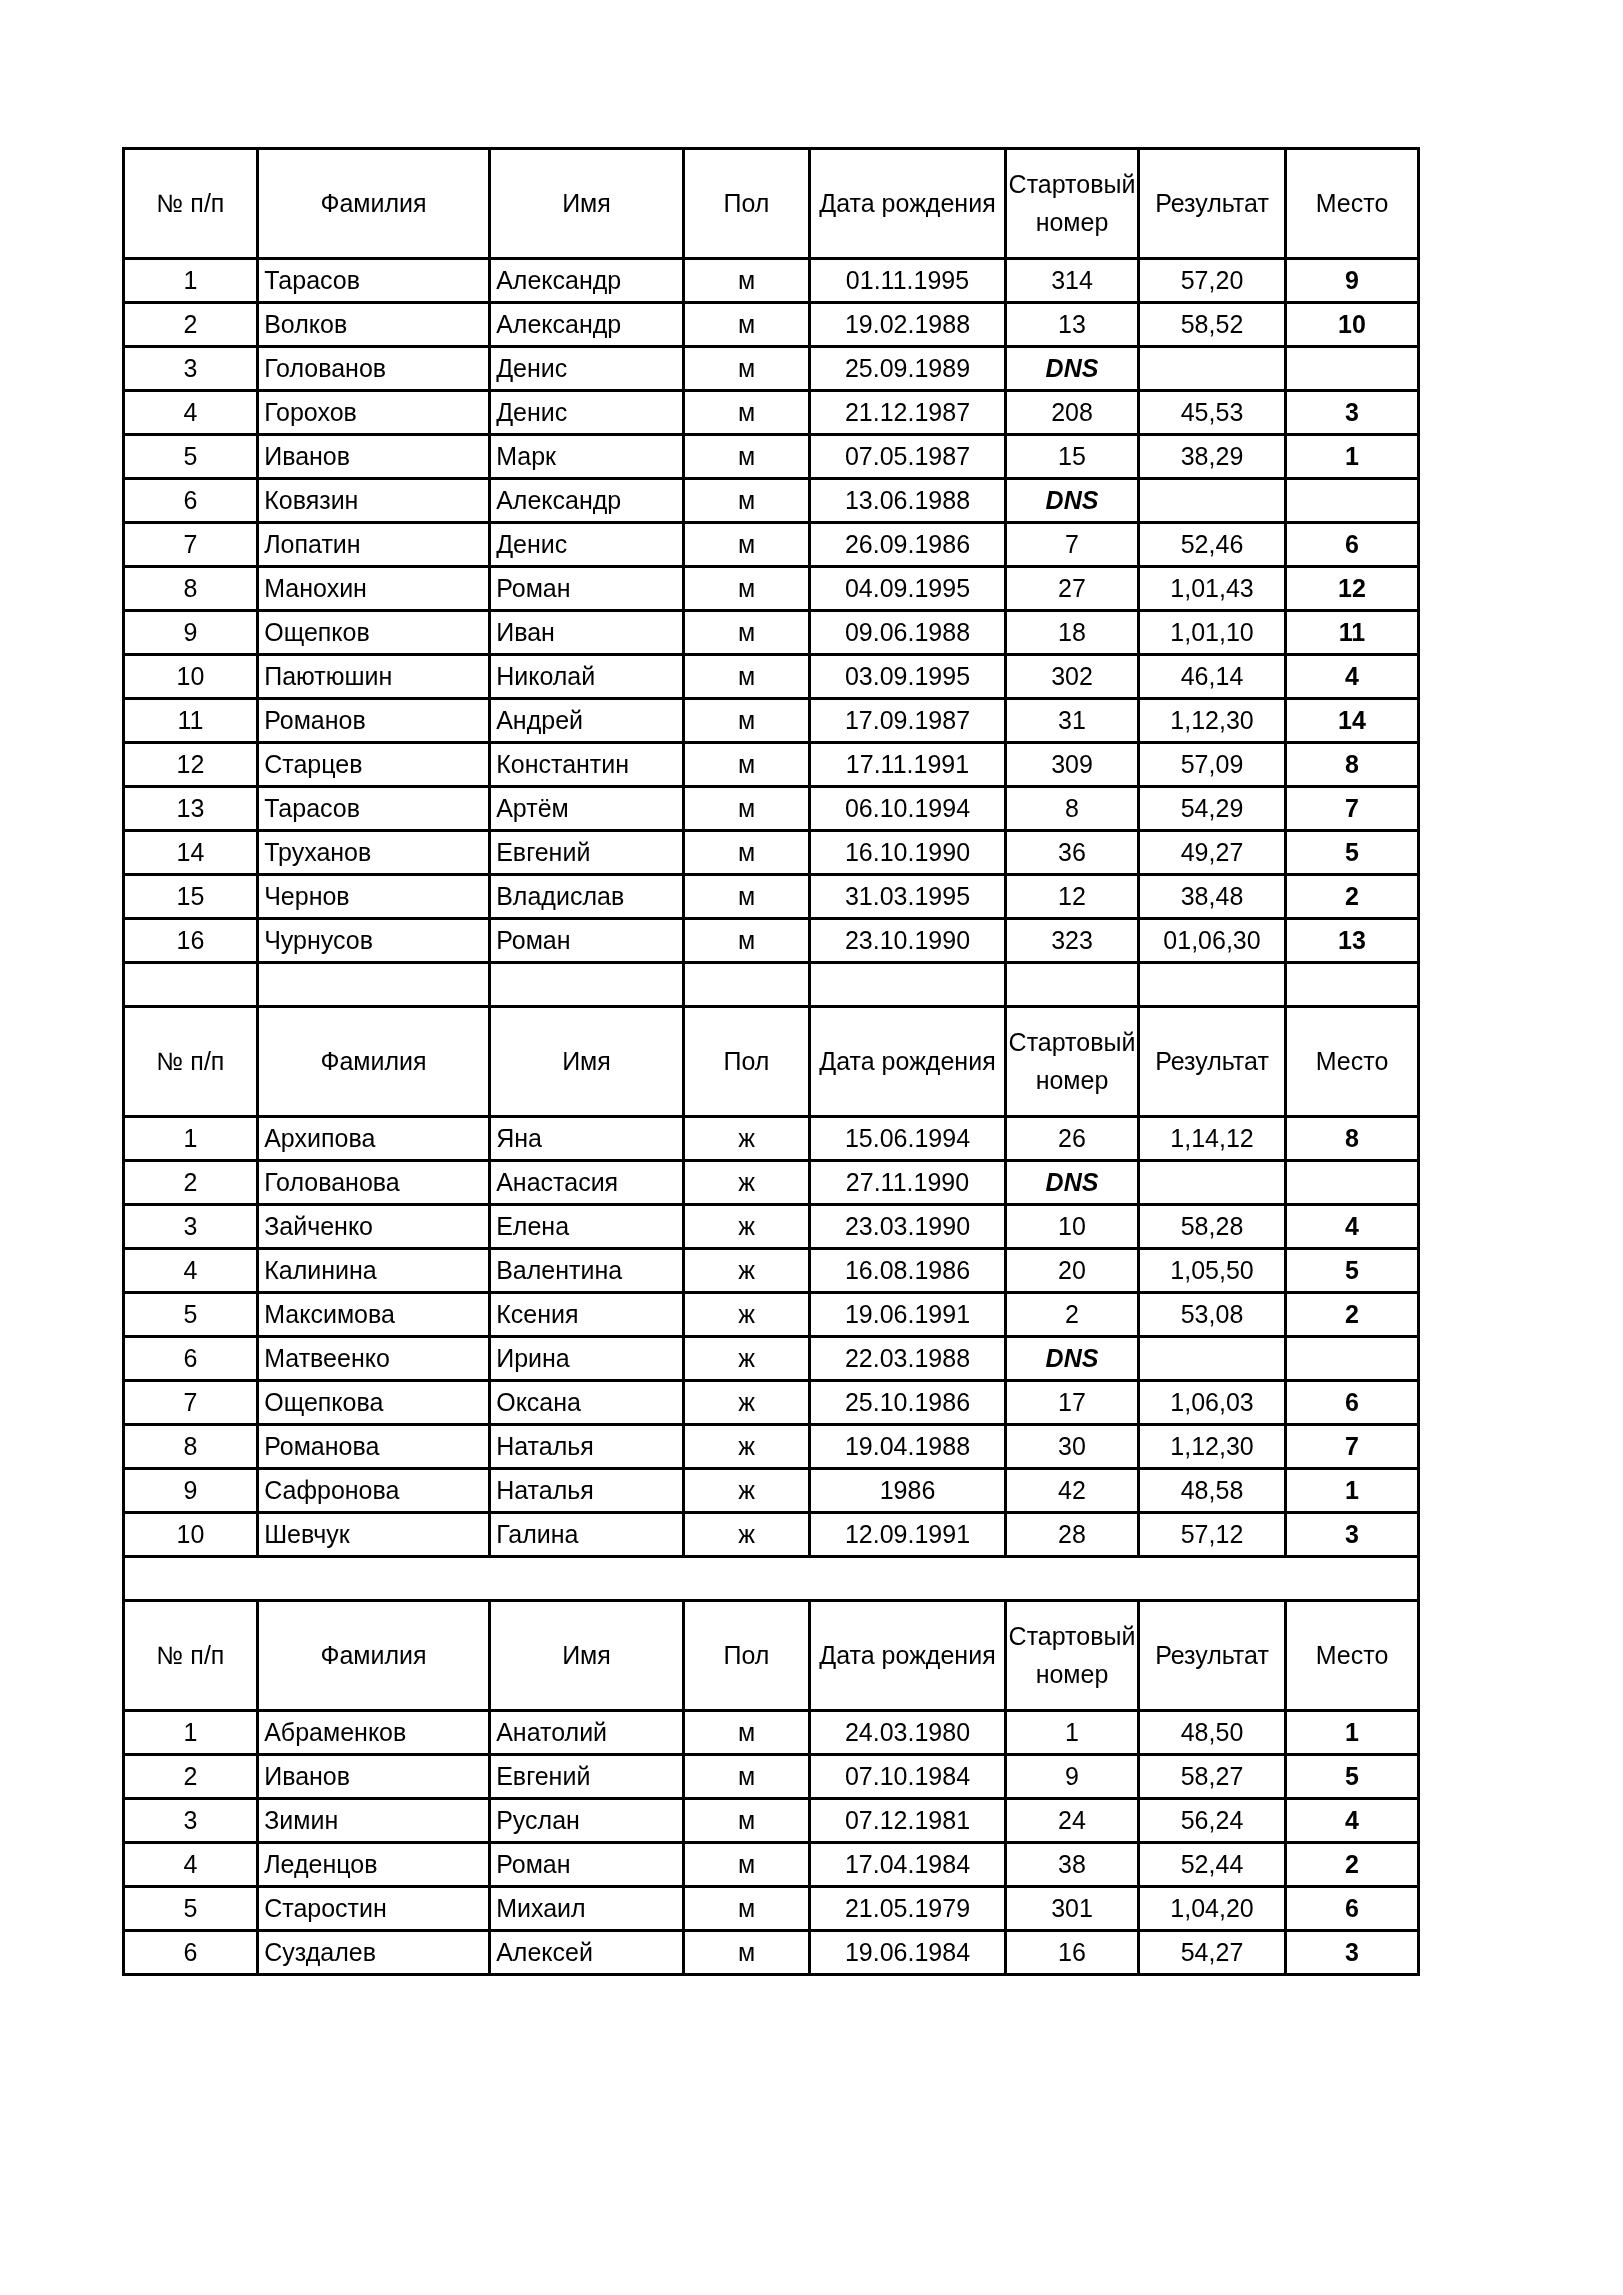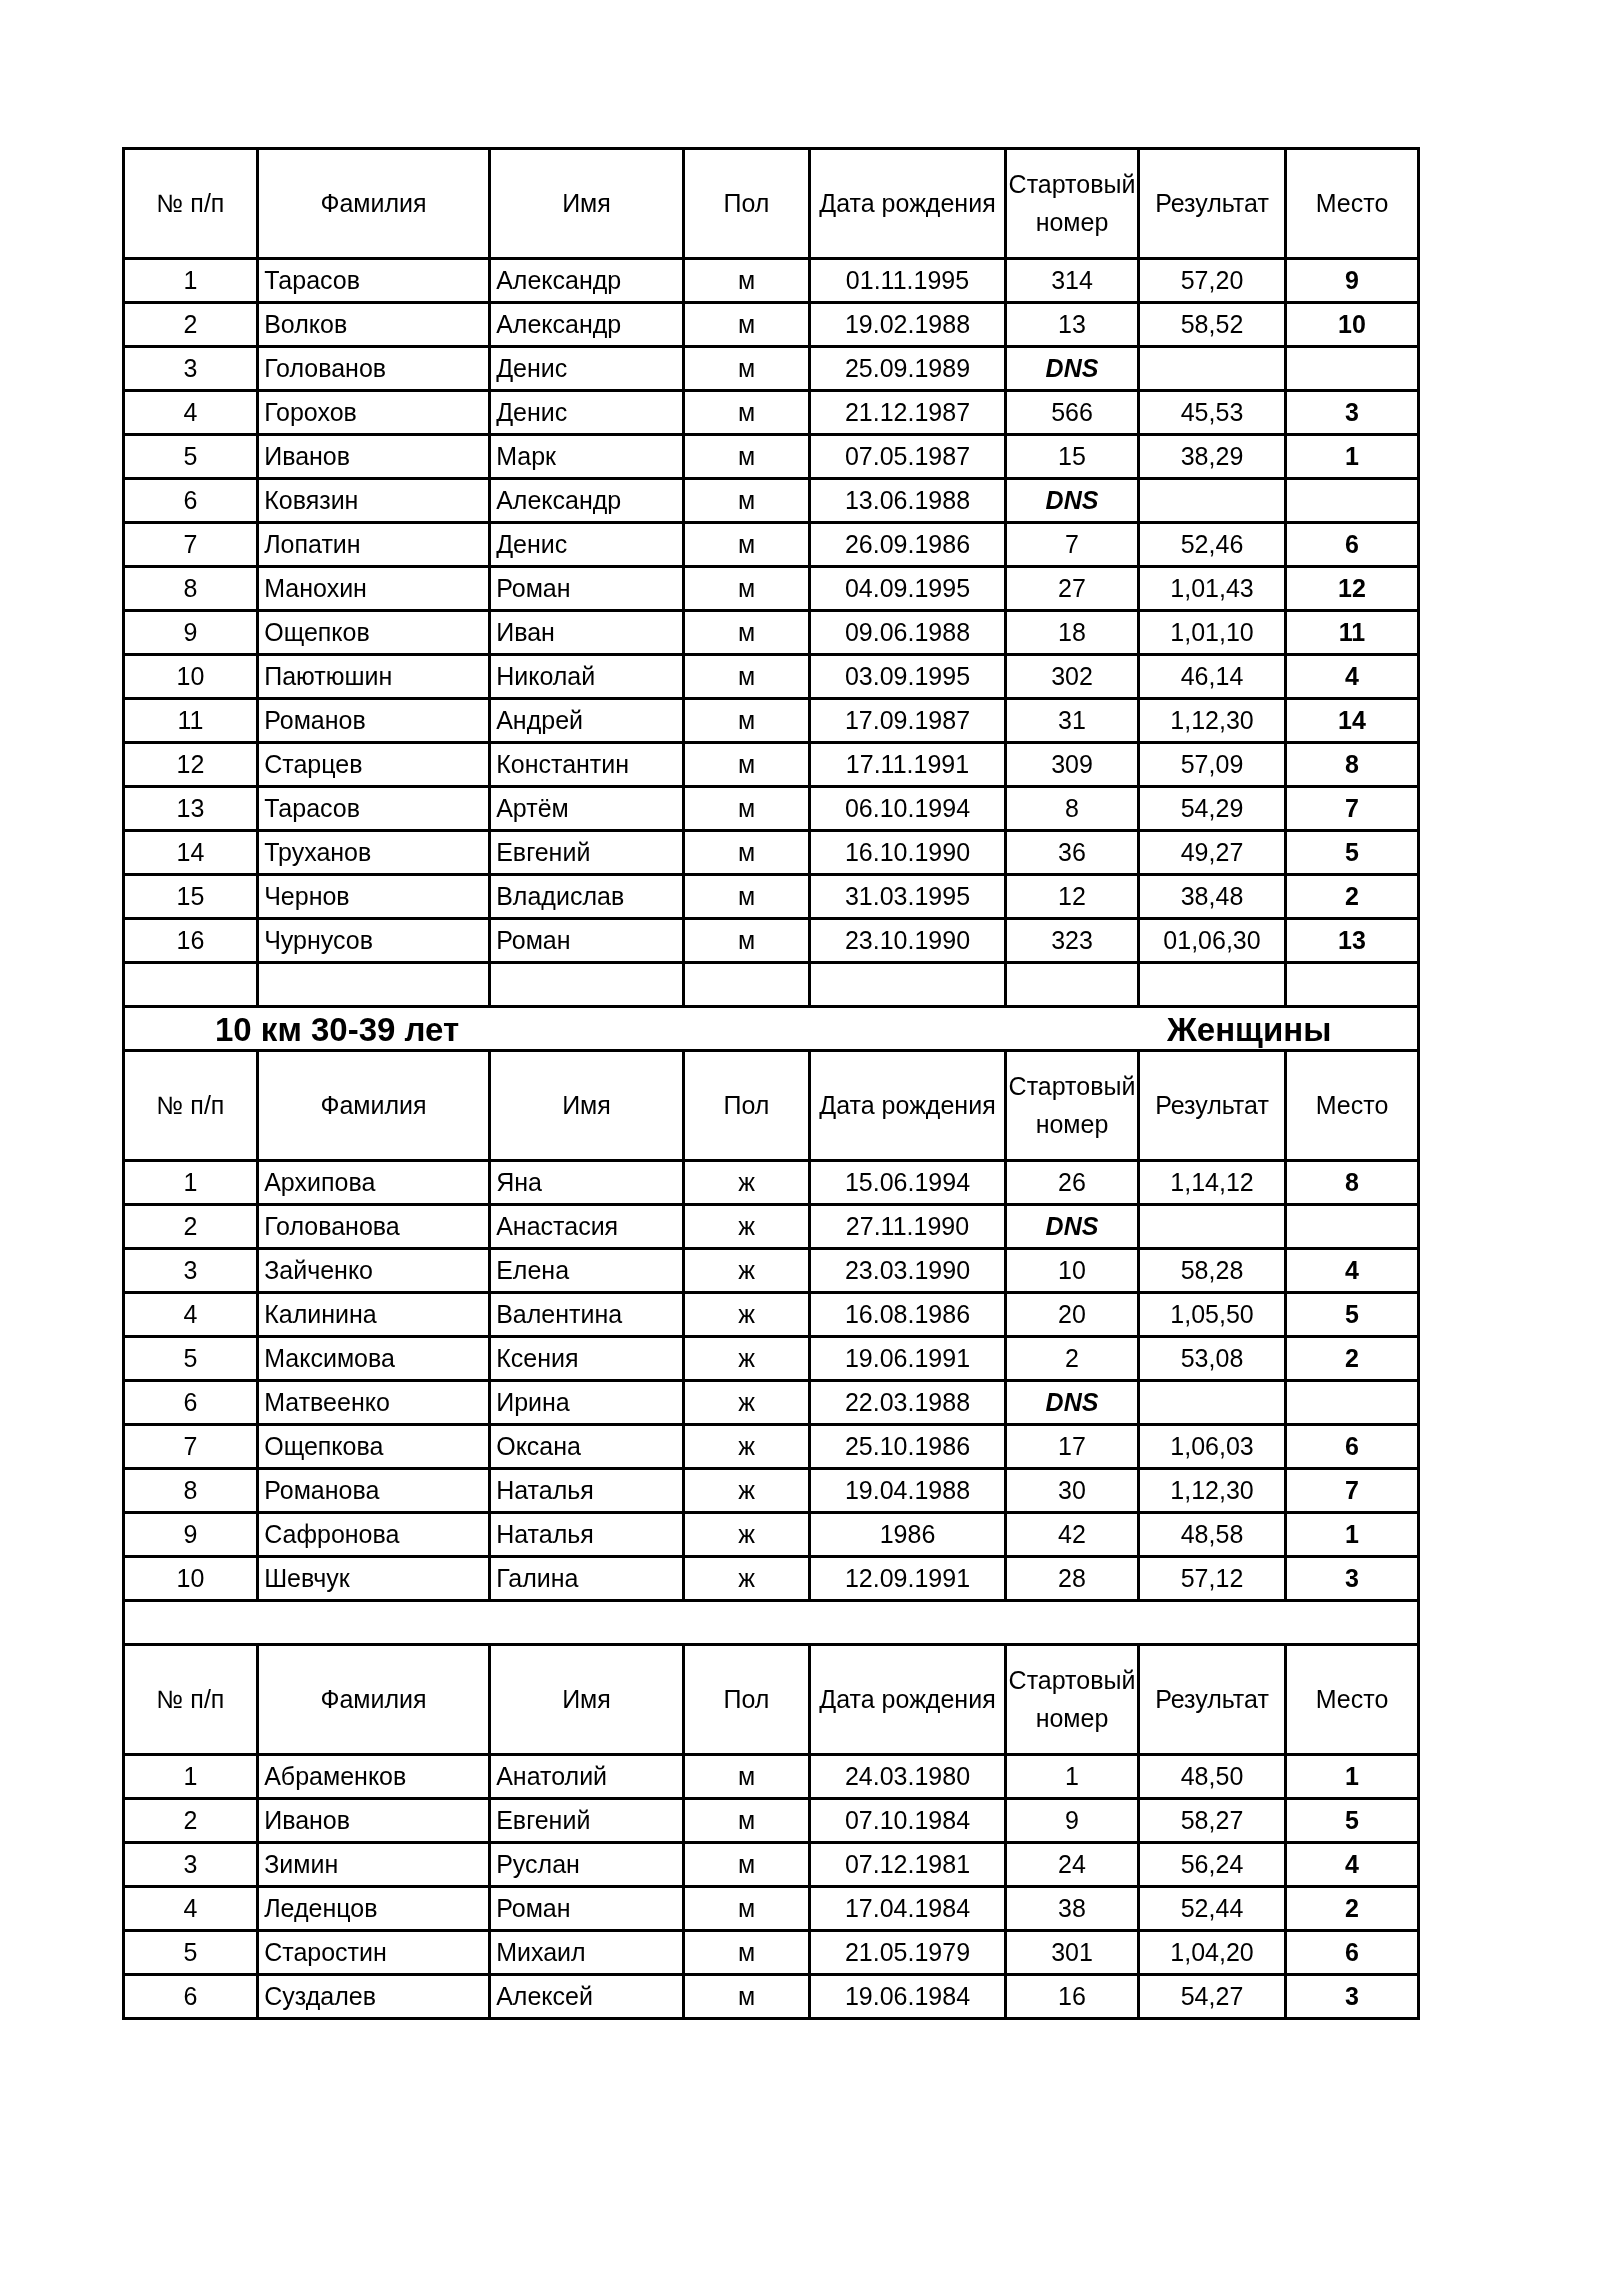"566" td.center { text: 566 -> 208 }
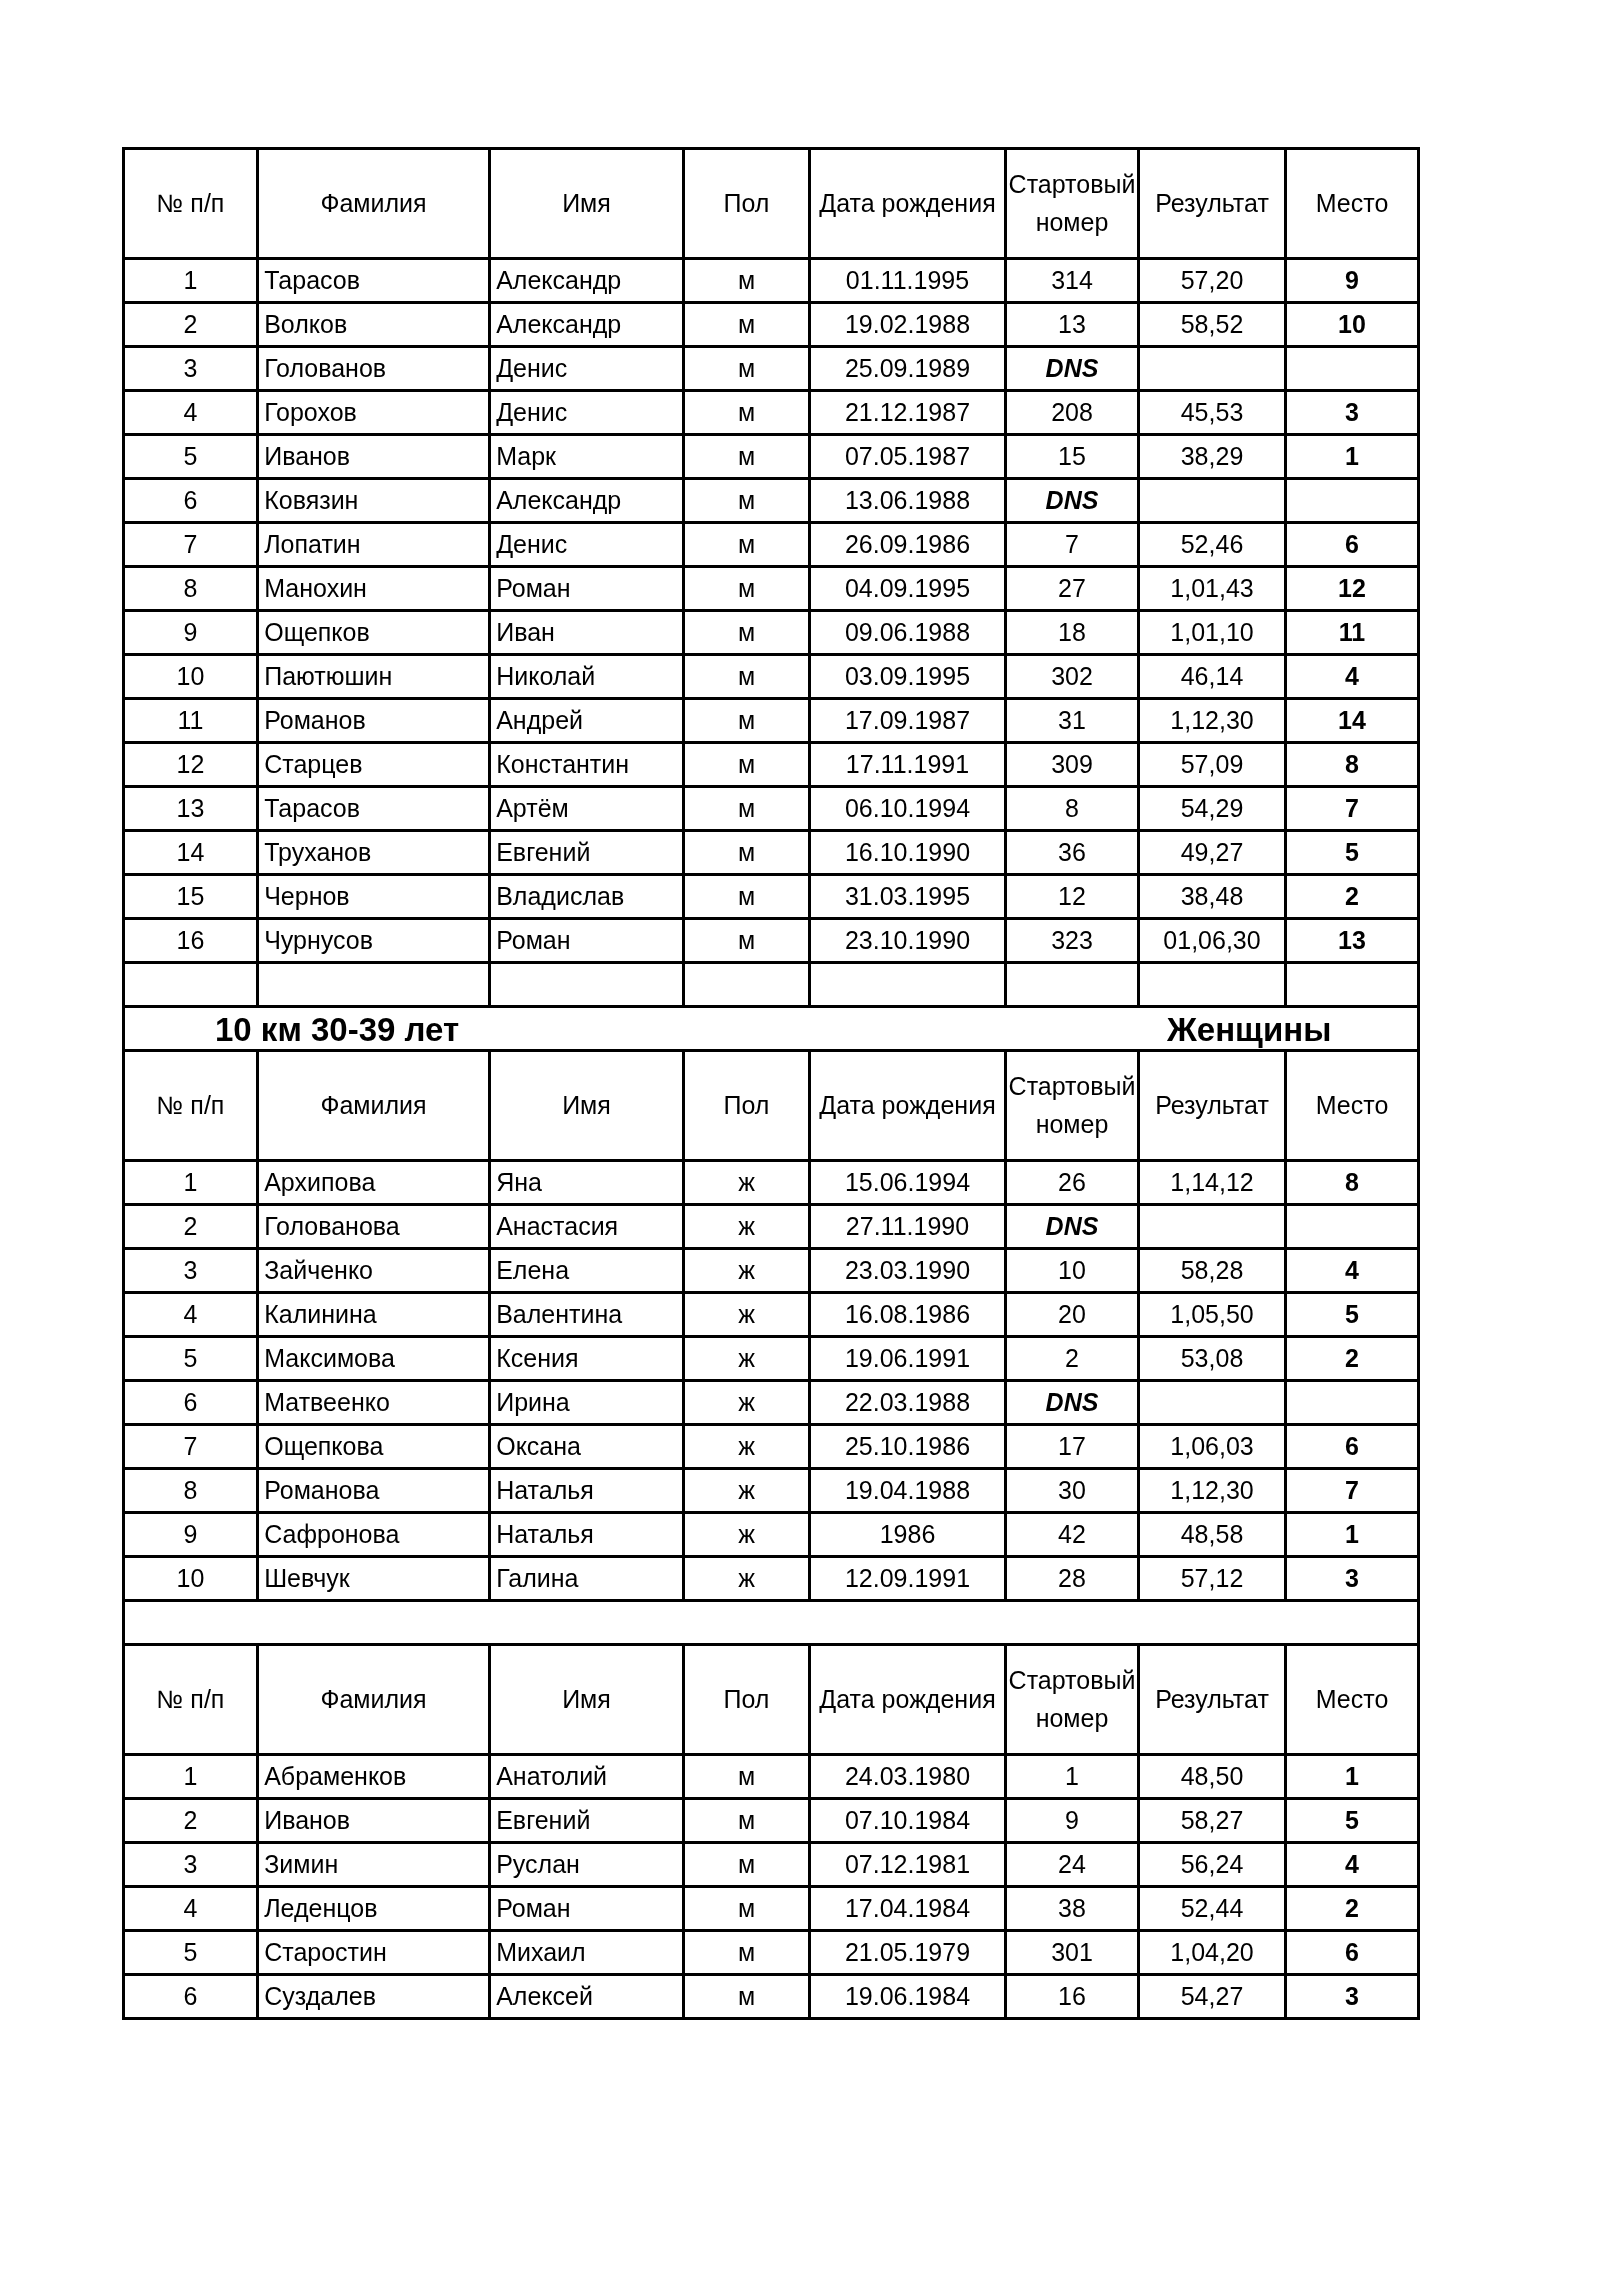"10 км 30-39 лет" tr.title { html: <tr> <td> <span>10 км 30-39 лет</span> <span>Женщины</span> </td> </tr> -> none }
